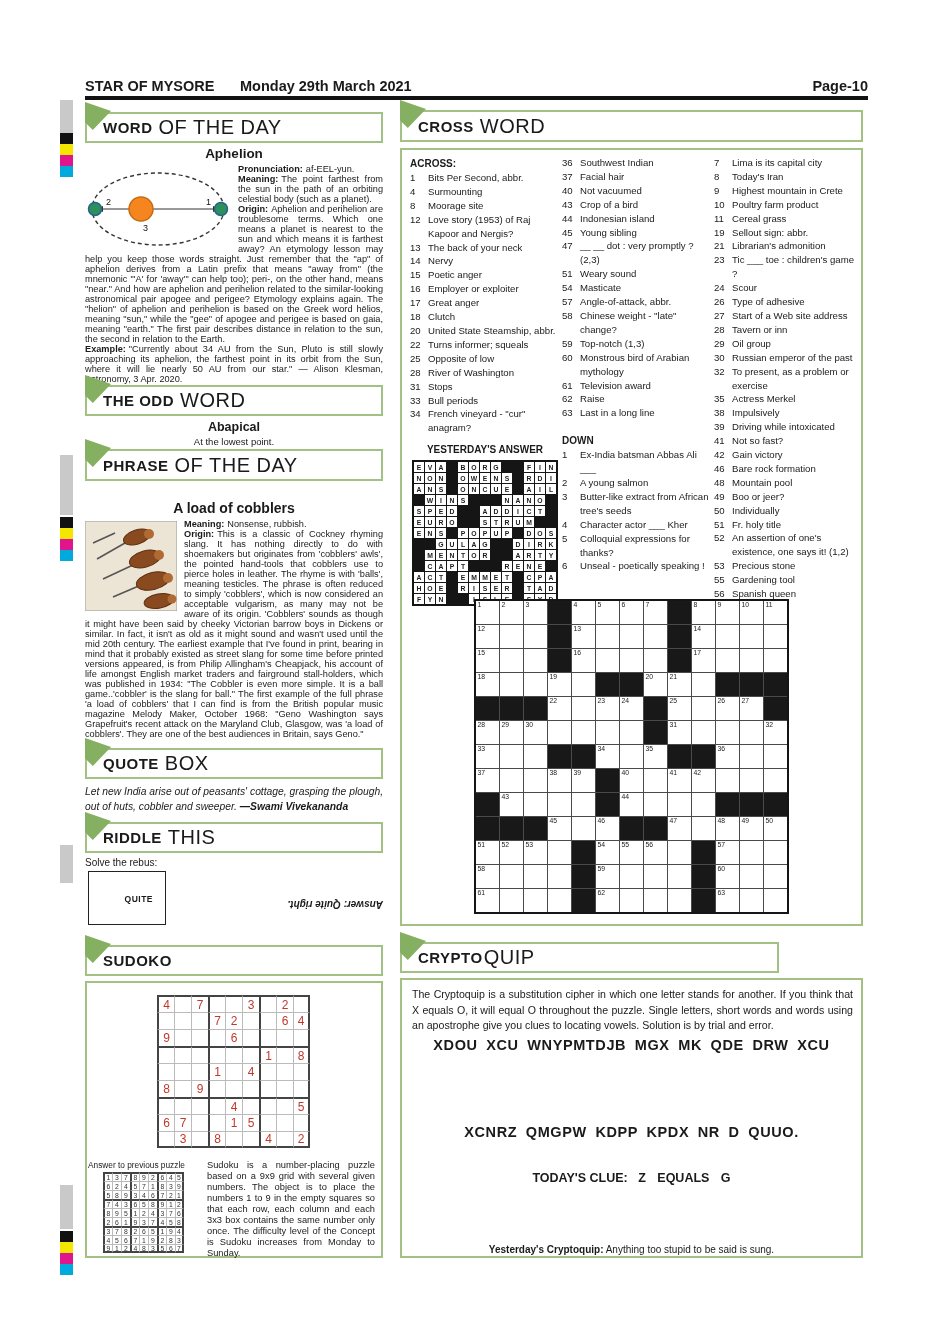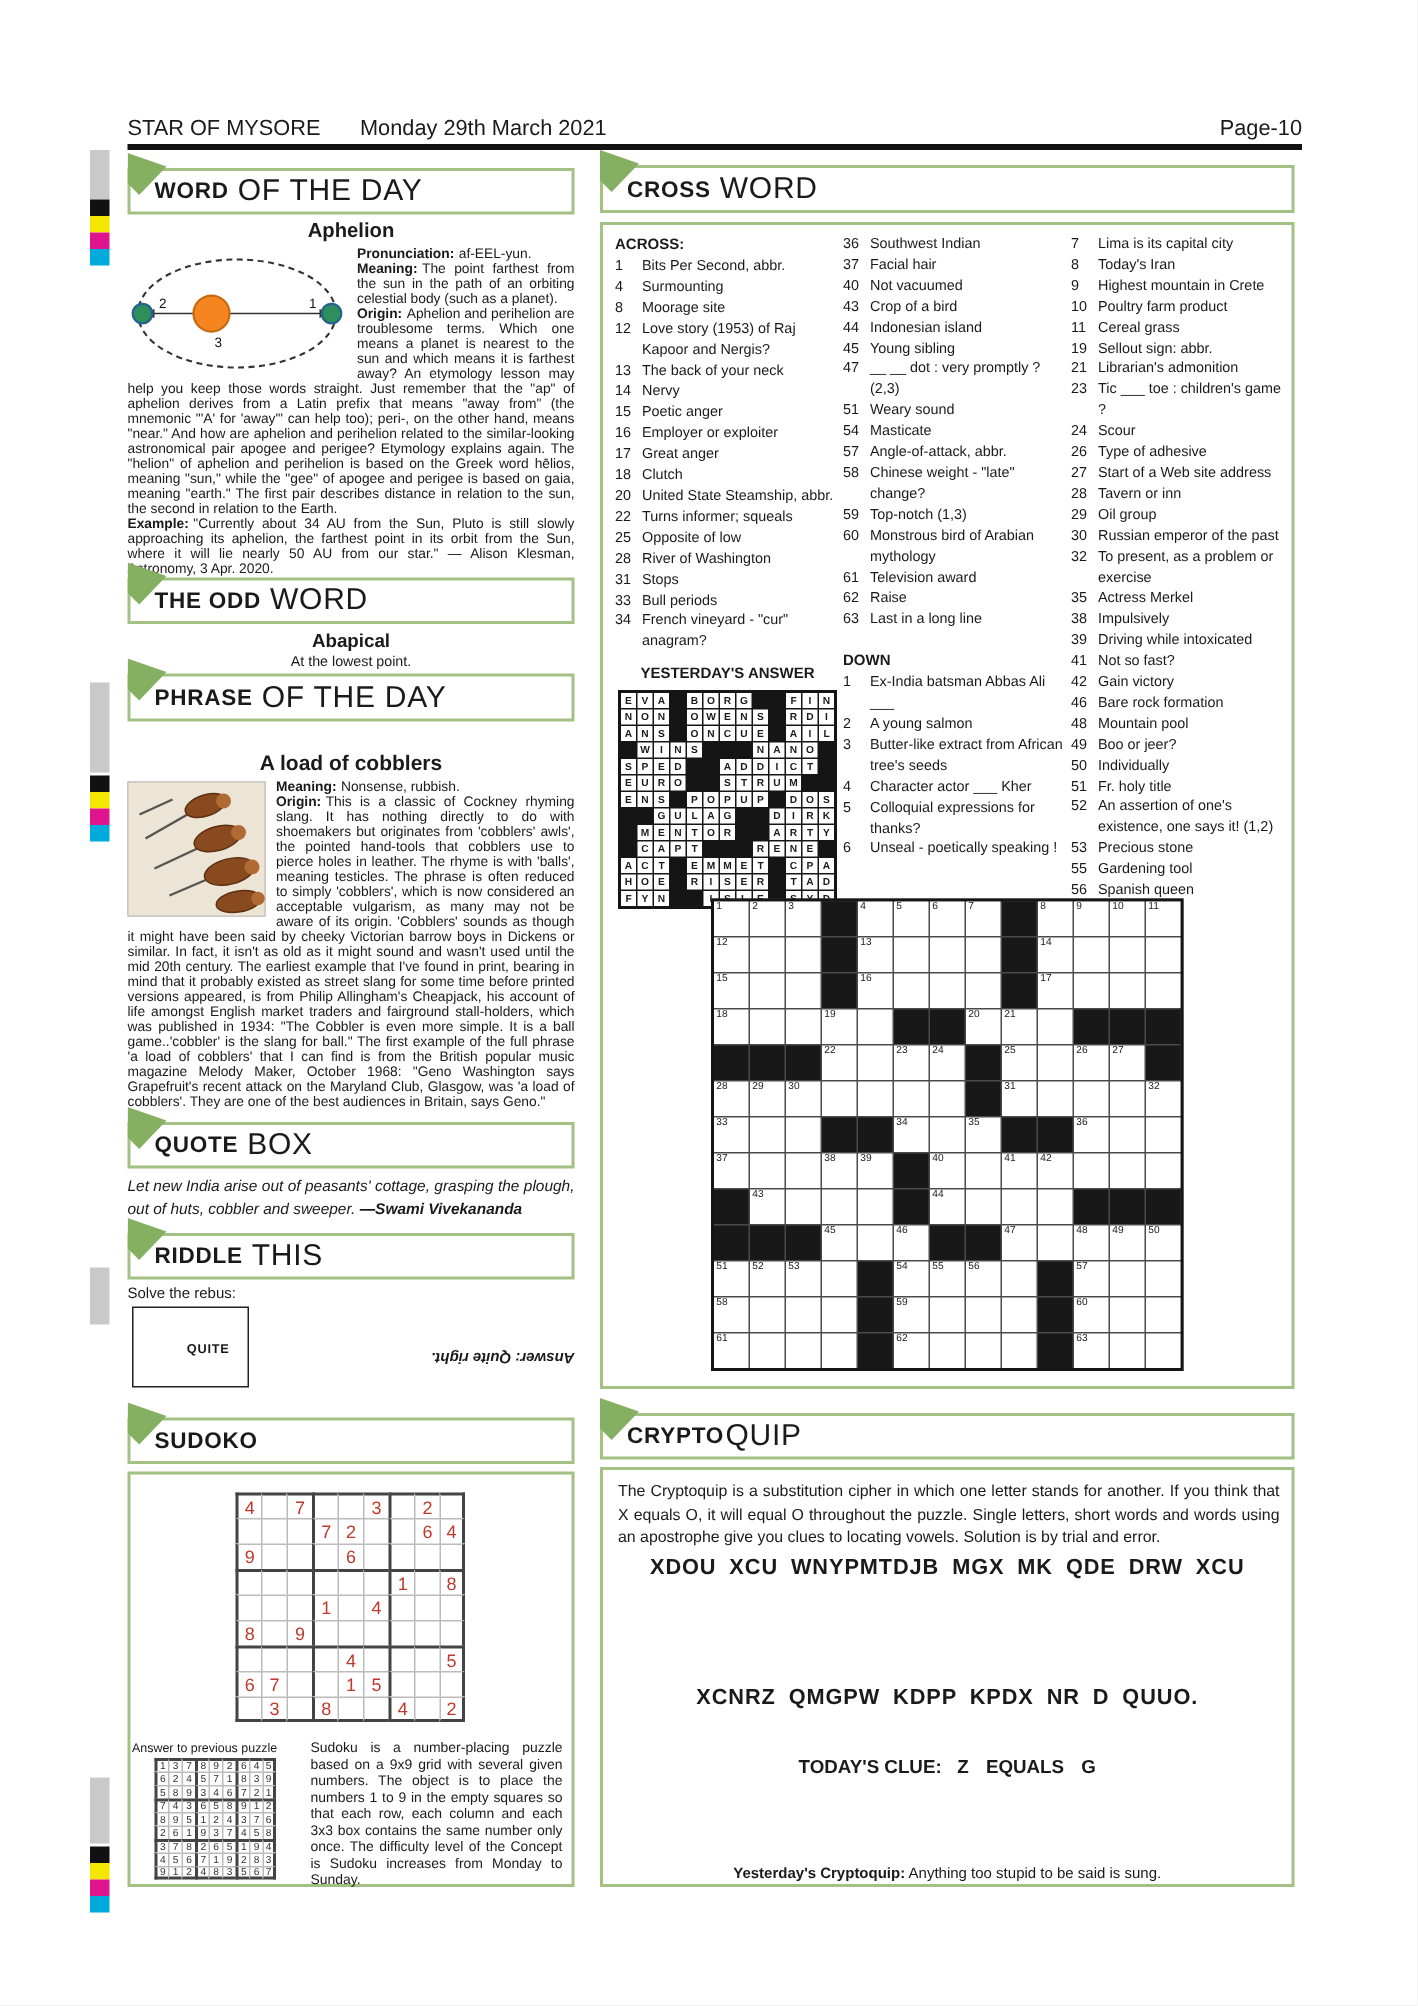"STAR OF MYSORE" .mast { font-weight: normal -> bold }
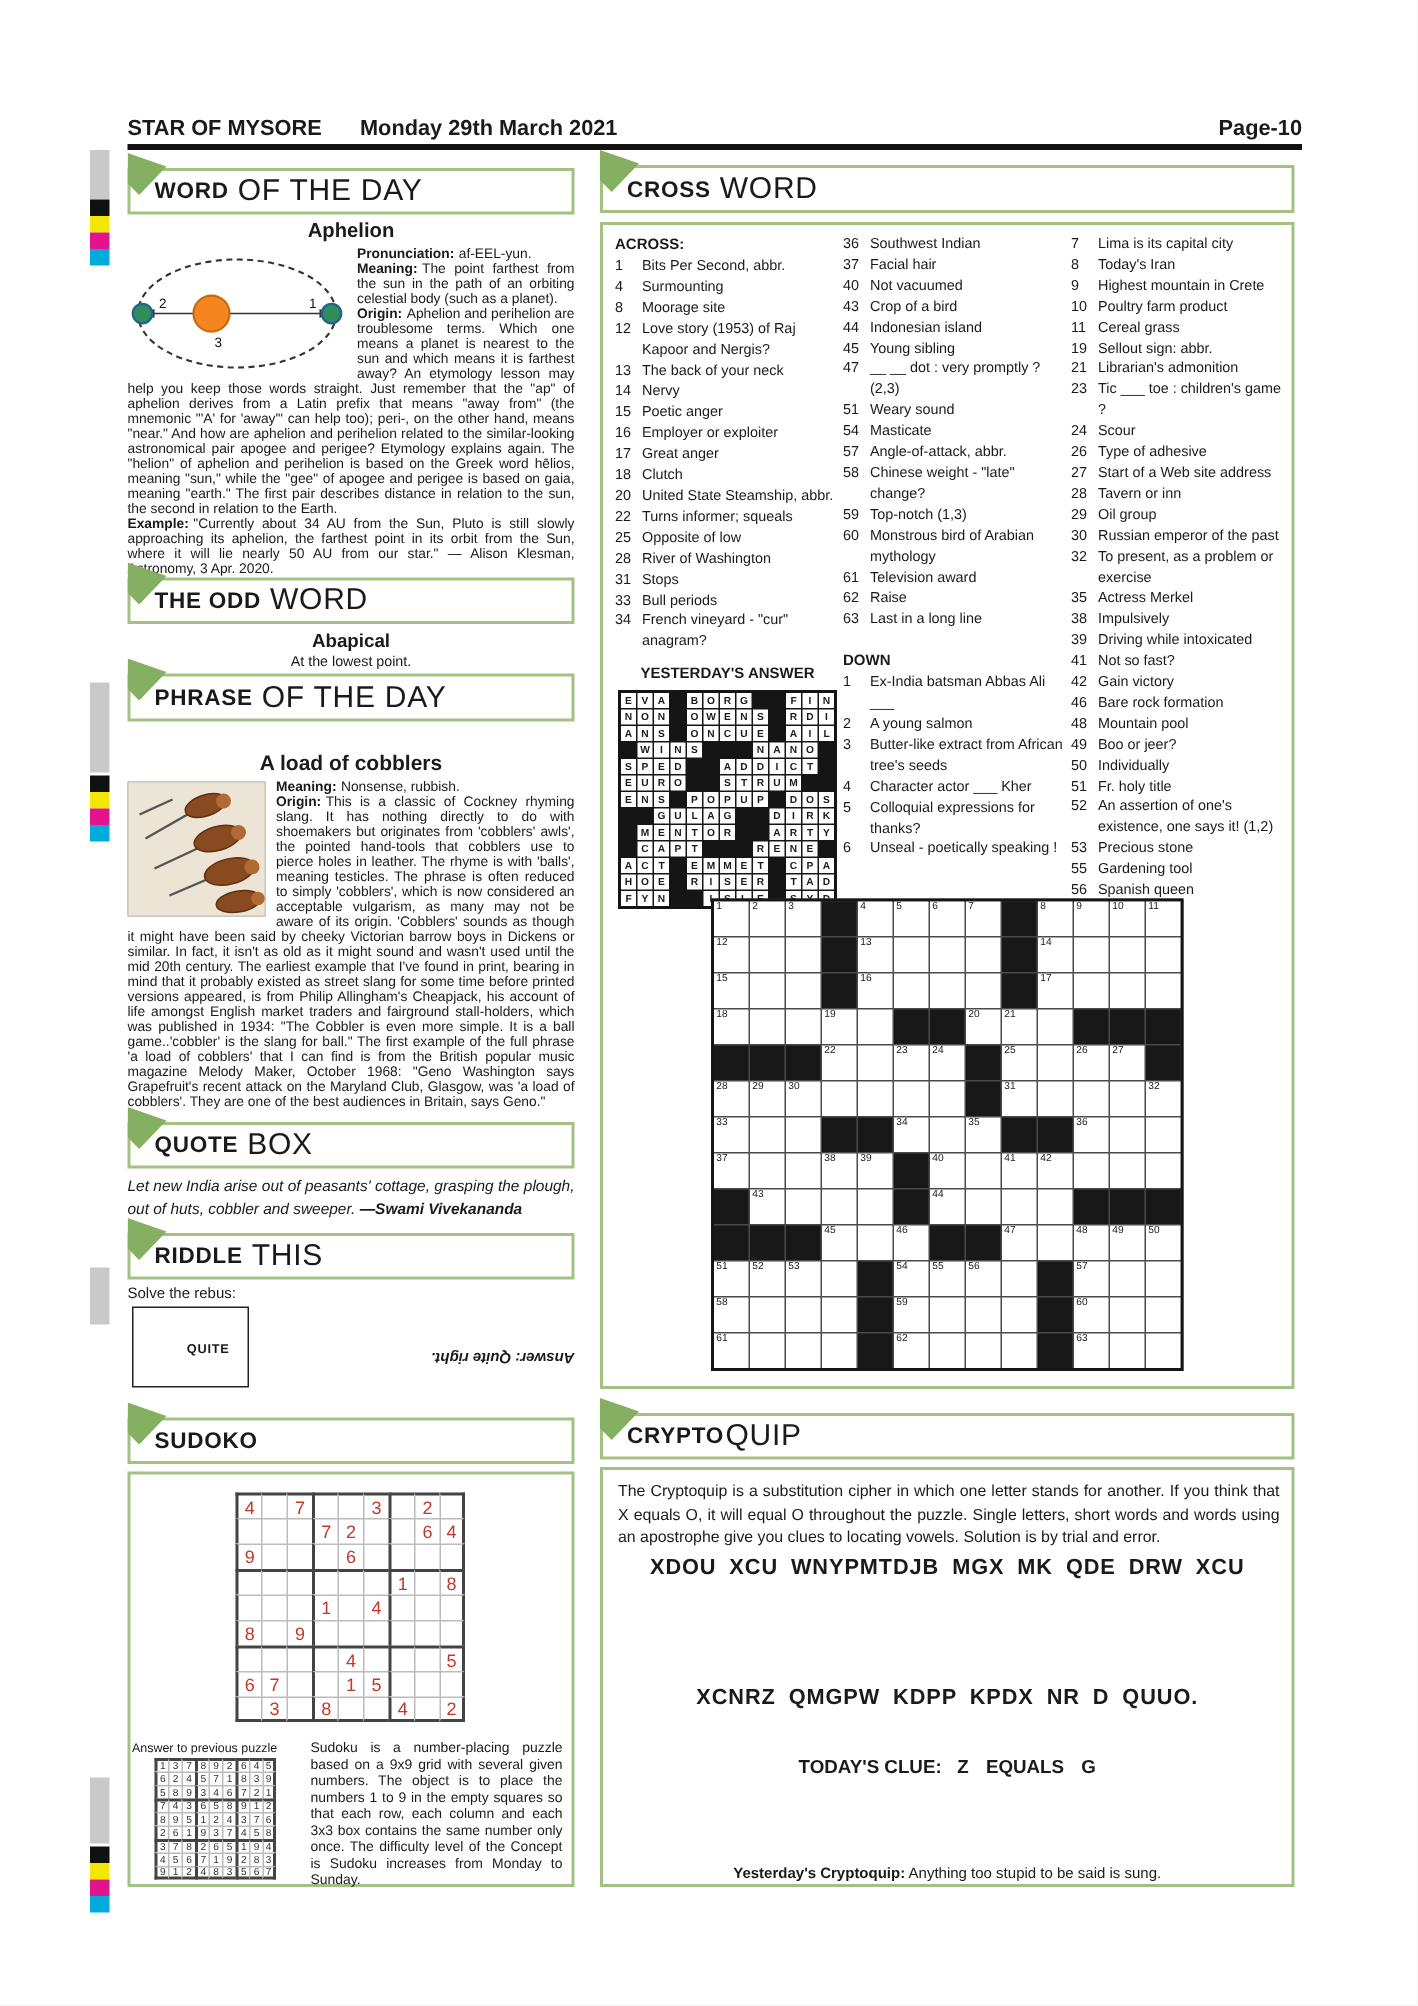"CRYPTO" div.sec-h { width: 463px -> 379px }
